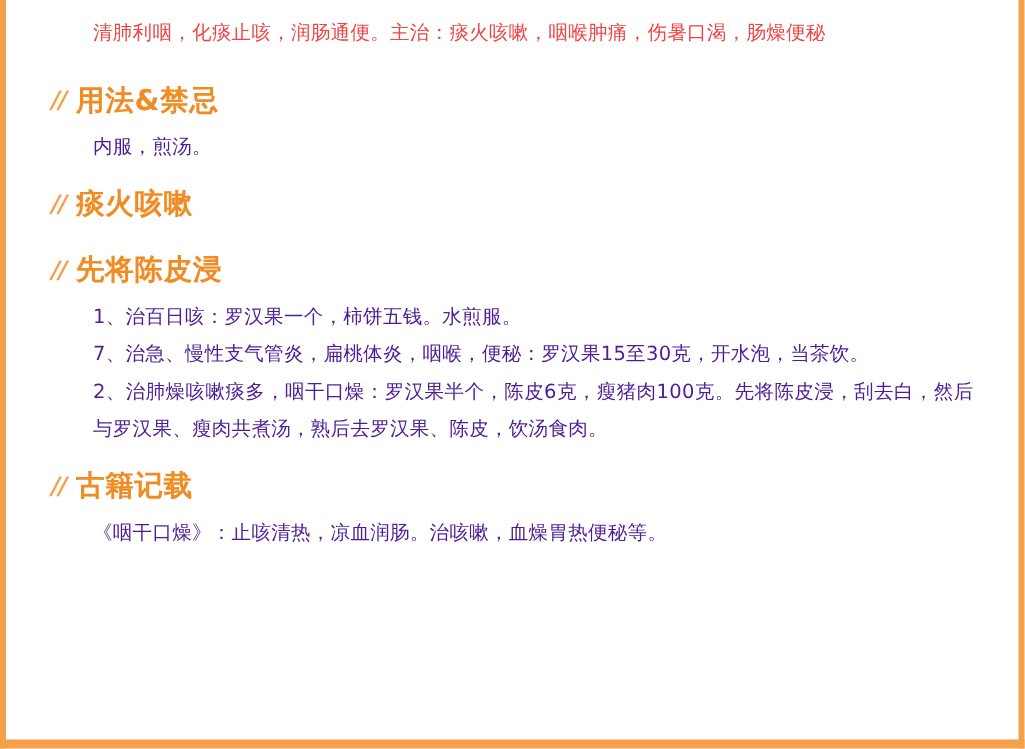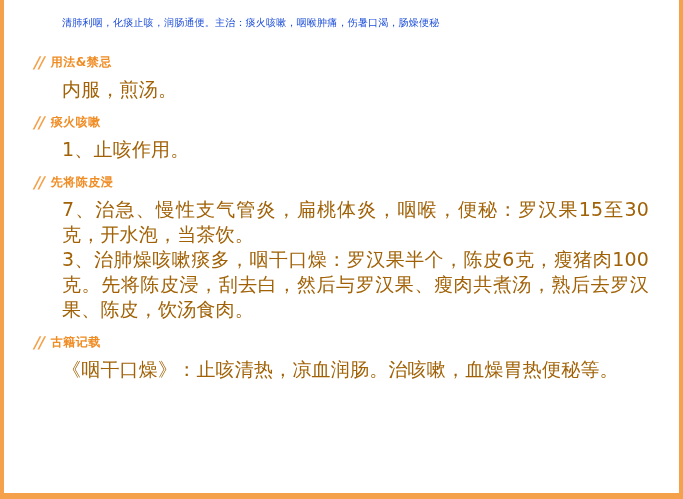"清肺利咽，化痰止咳，润肠通便。主治：痰火咳嗽，咽喉肿痛，伤暑口渴，肠燥便秘" .intro-line { color: #1d4ed8 -> #ef4444; font-size: 10px -> 13px }
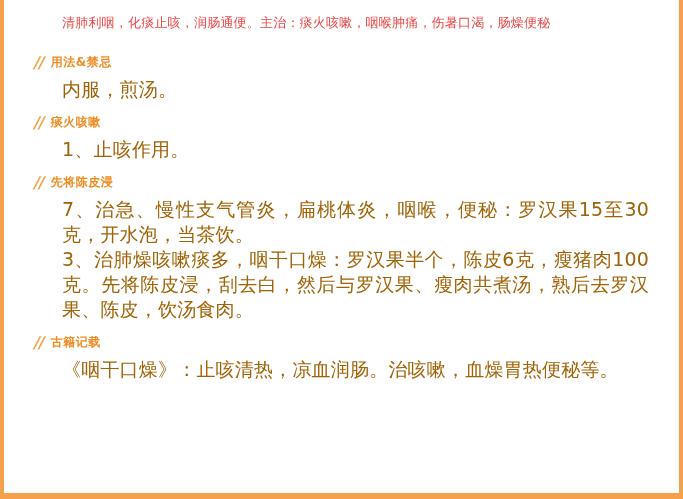"用法&禁忌" .sec-title { font-size: 12px -> 19px }
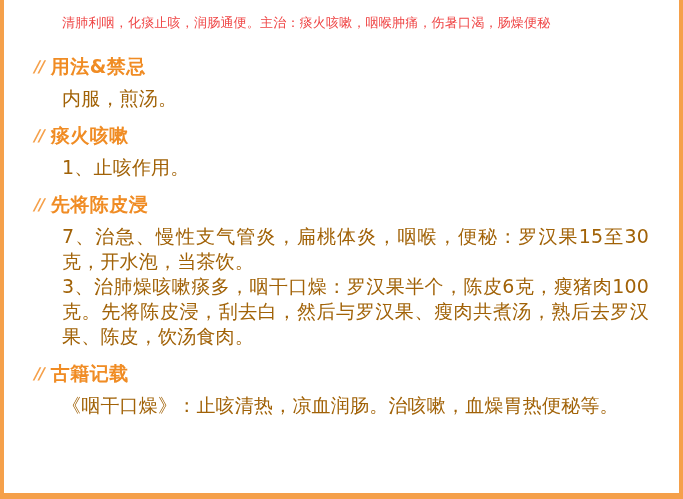"内服，煎汤。" .para { color: #a16207 -> #4c1d95; font-size: 19px -> 13px }
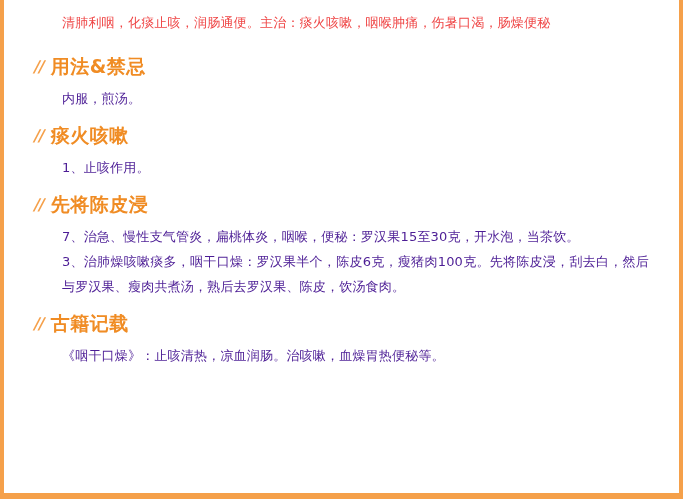"1、止咳作用。" div.para { html: <div>1、止咳作用。</div> -> none }
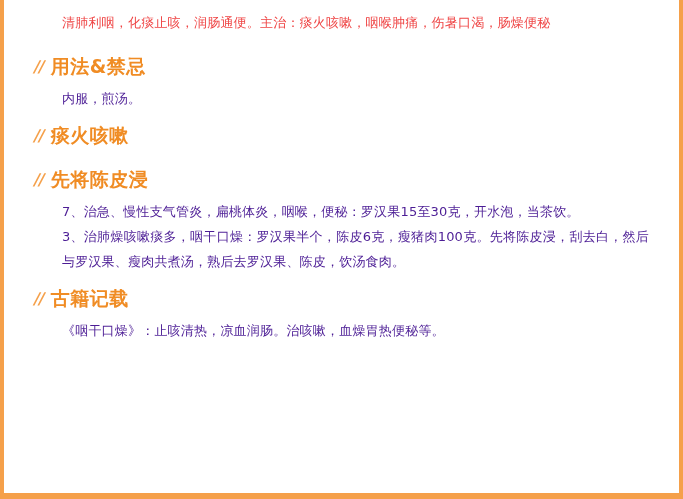"1、治百日咳：罗汉果一个，柿饼五钱。水煎服。" div.para { html: none -> <div>1、治百日咳：罗汉果一个，柿饼五钱。水煎服。</div> }
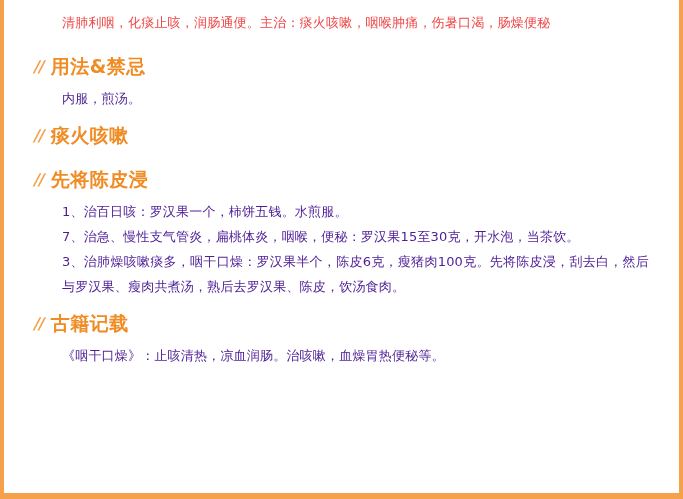"3、治肺燥咳嗽痰多，咽干口燥：罗汉果半个，陈皮6克，瘦猪肉100克。先将陈皮浸，" div.para { text: 3 -> 2 }
